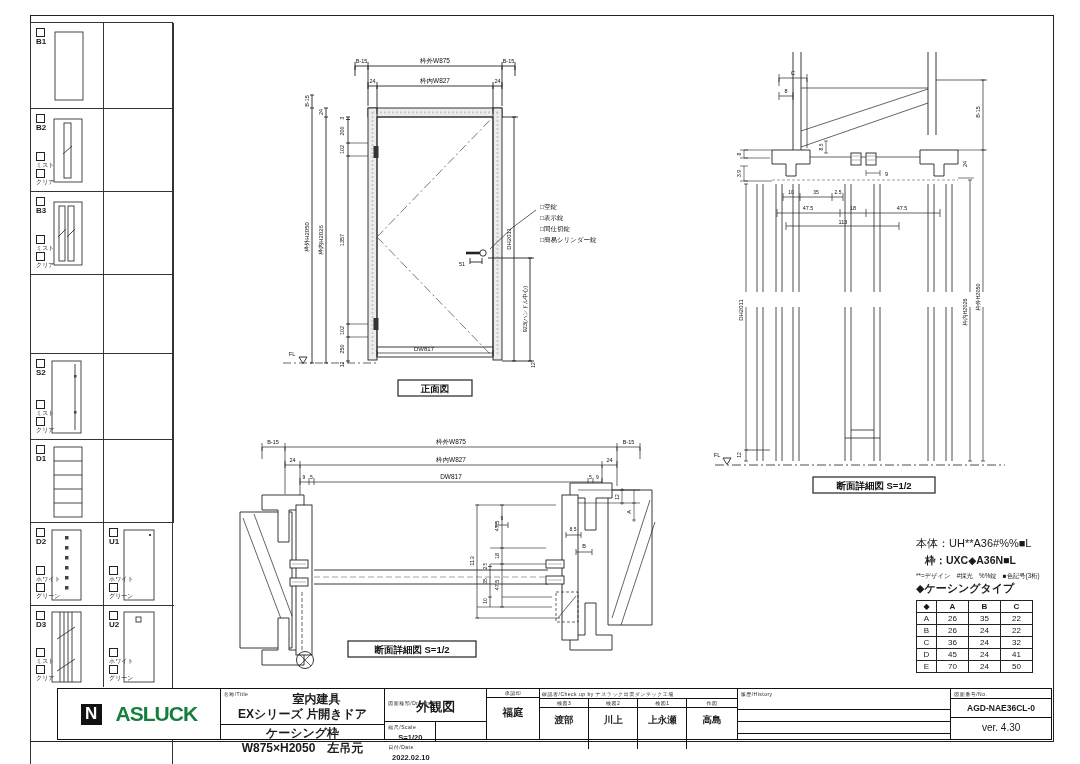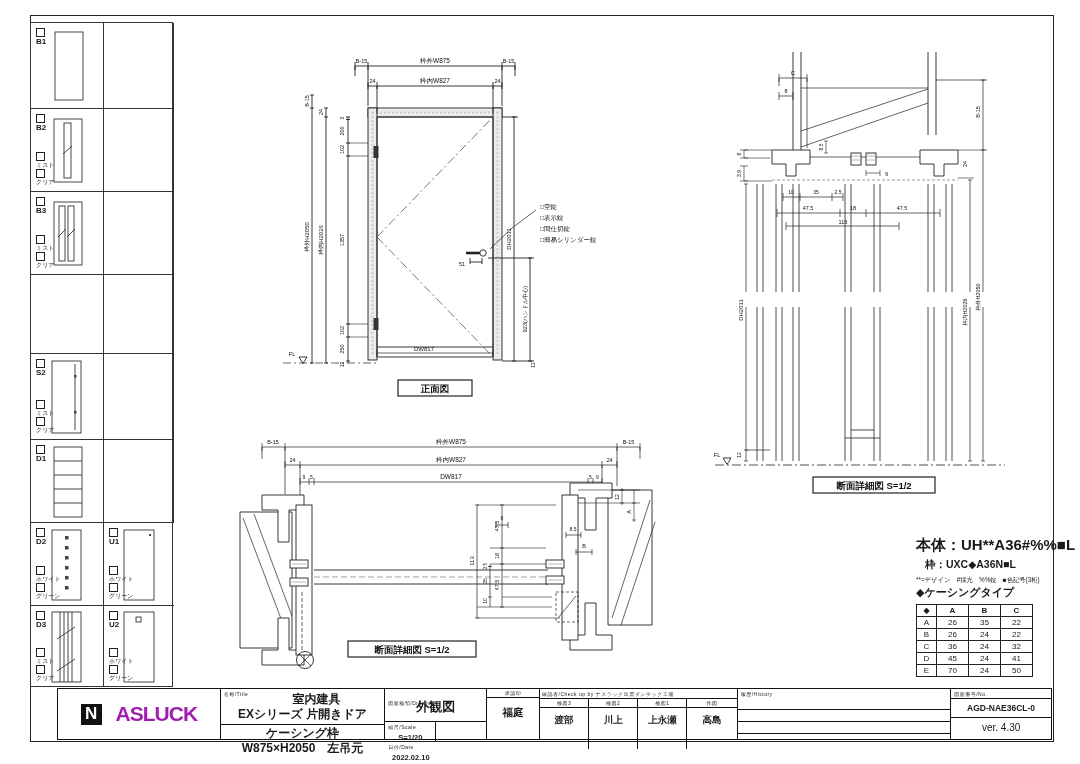"B1" #sidebar { height: 665px -> 743px }
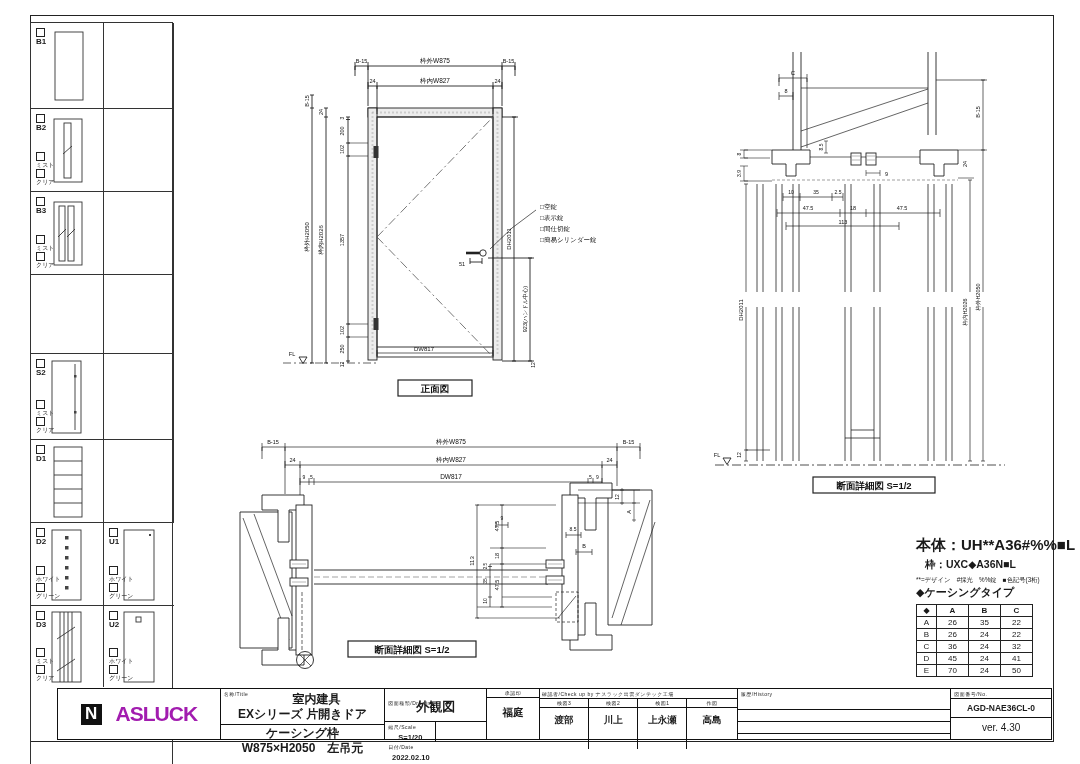"本体：UH**A36#%%■L" .spec-l1 { font-size: 15px -> 11px; font-weight: bold -> normal }
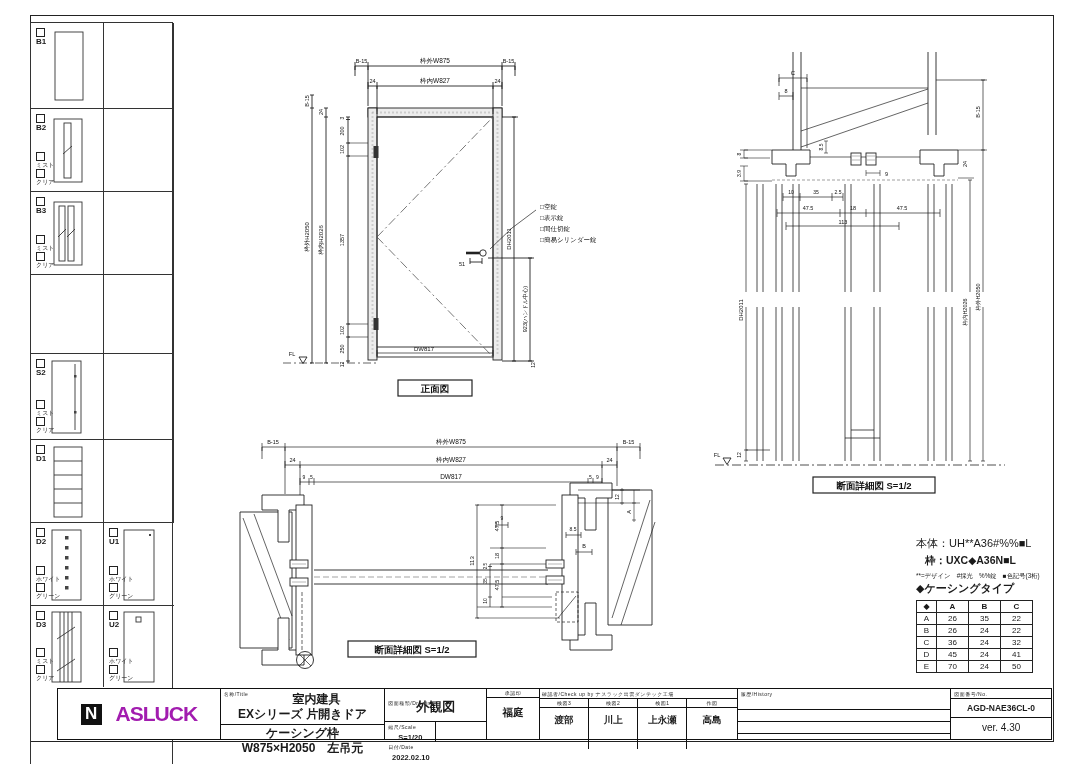"ASLUCK" .logo-rest { color: #a21caf -> #15803d }
